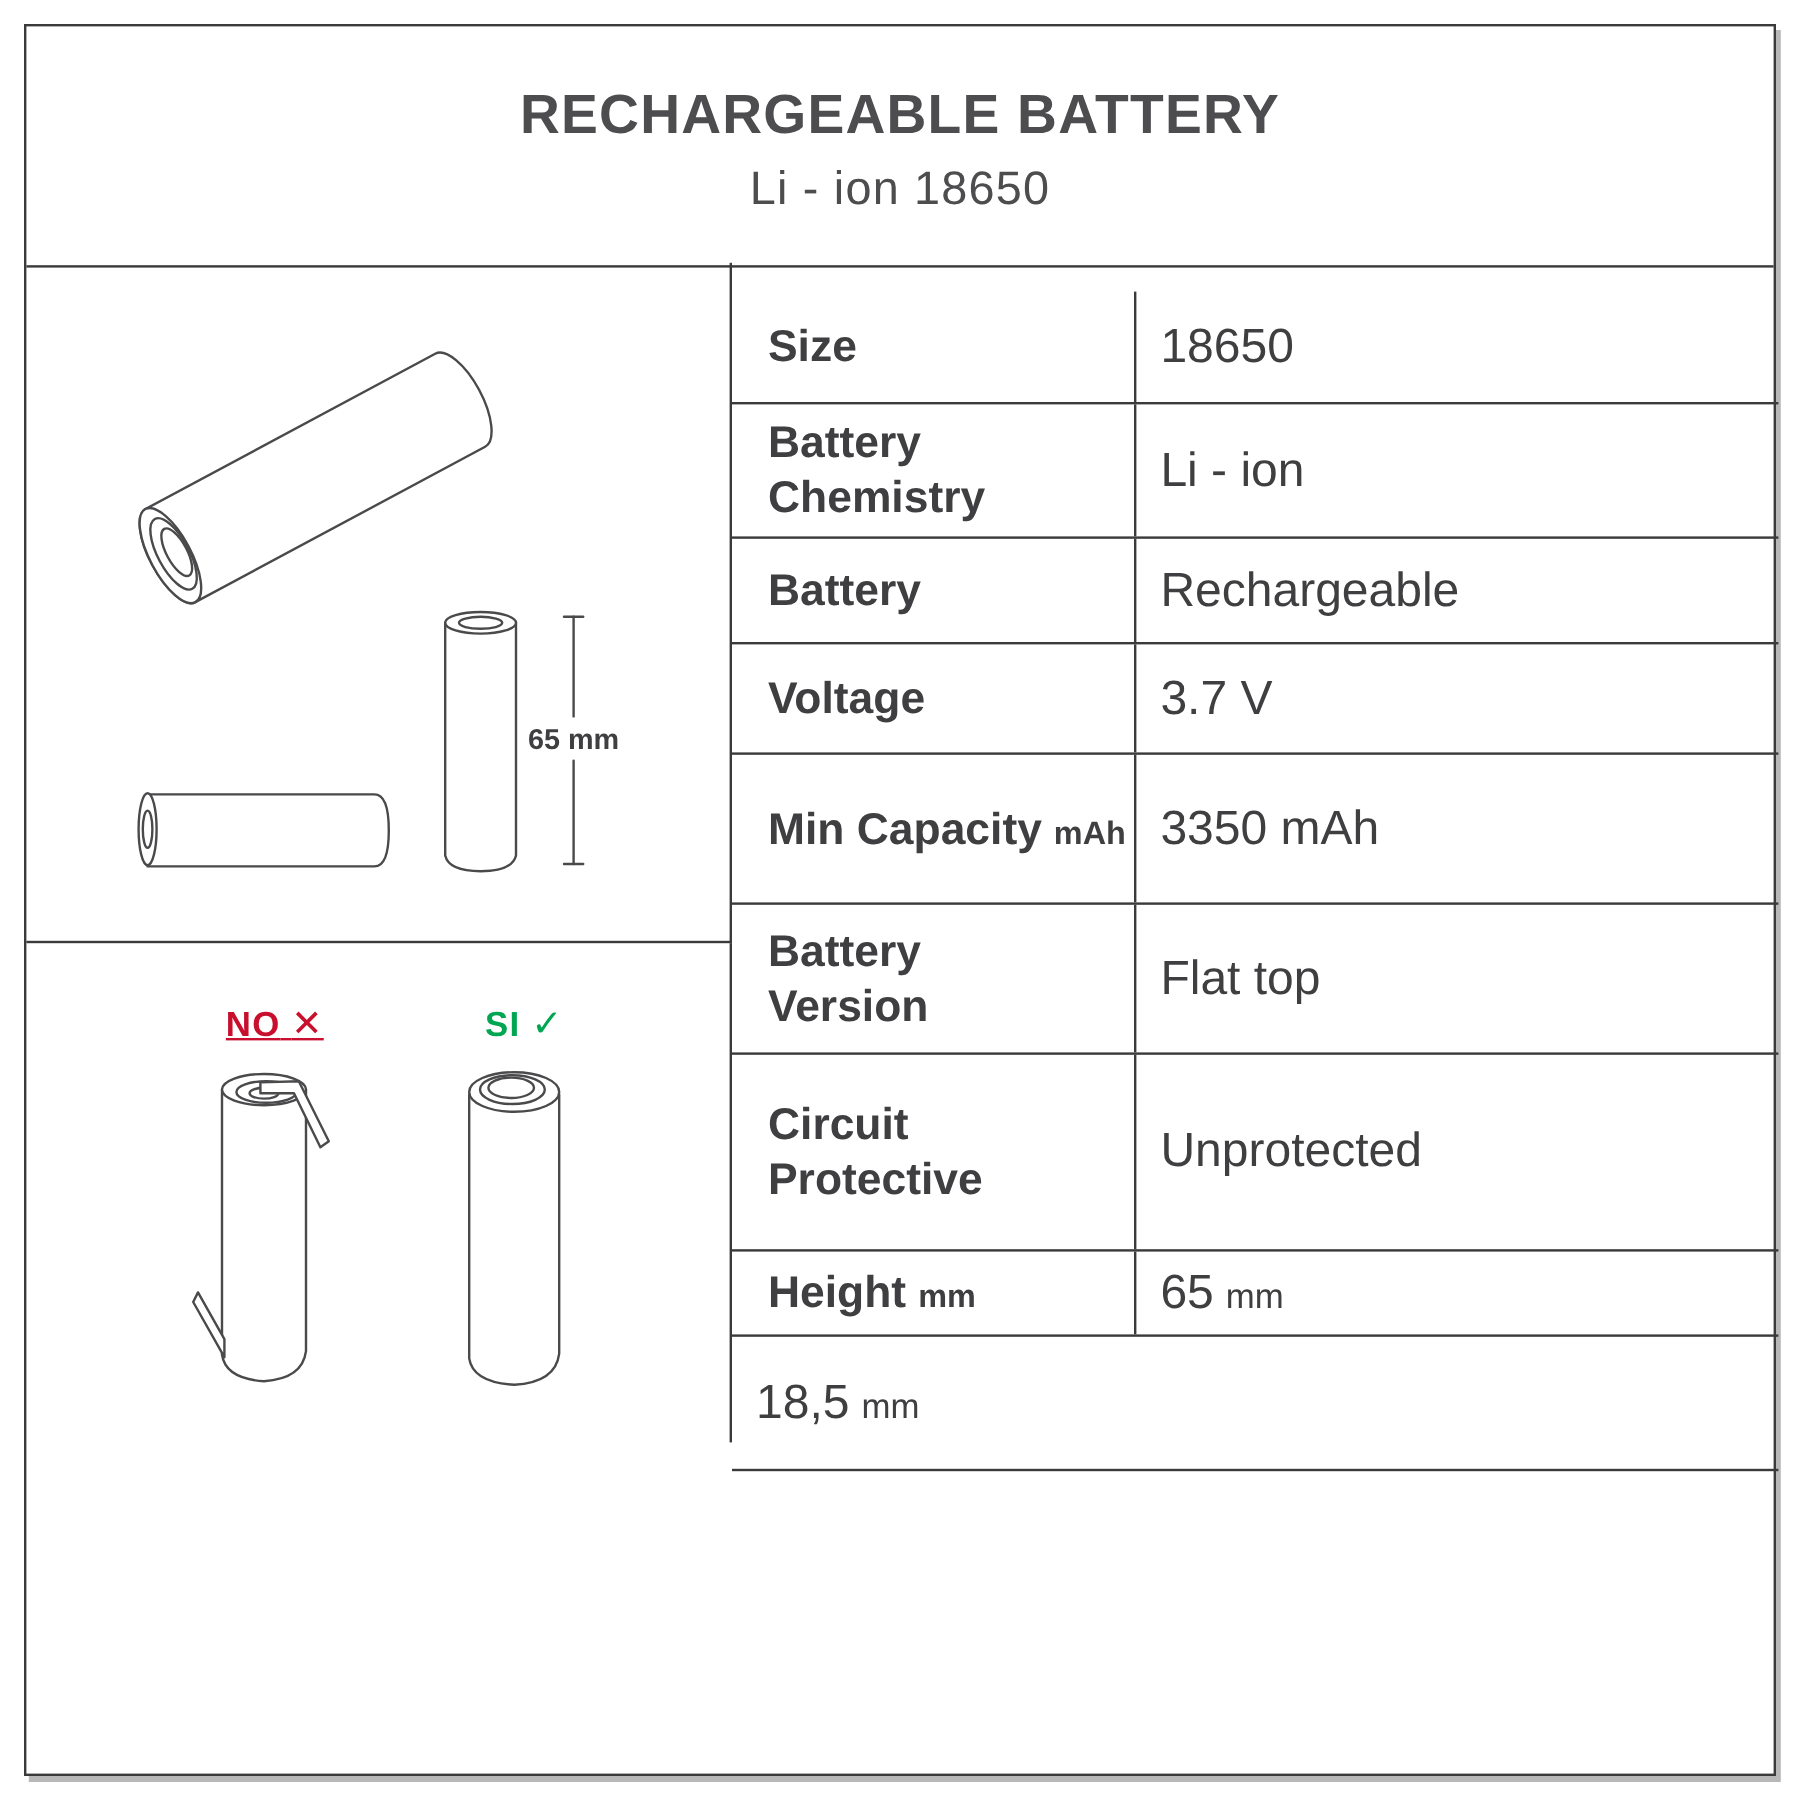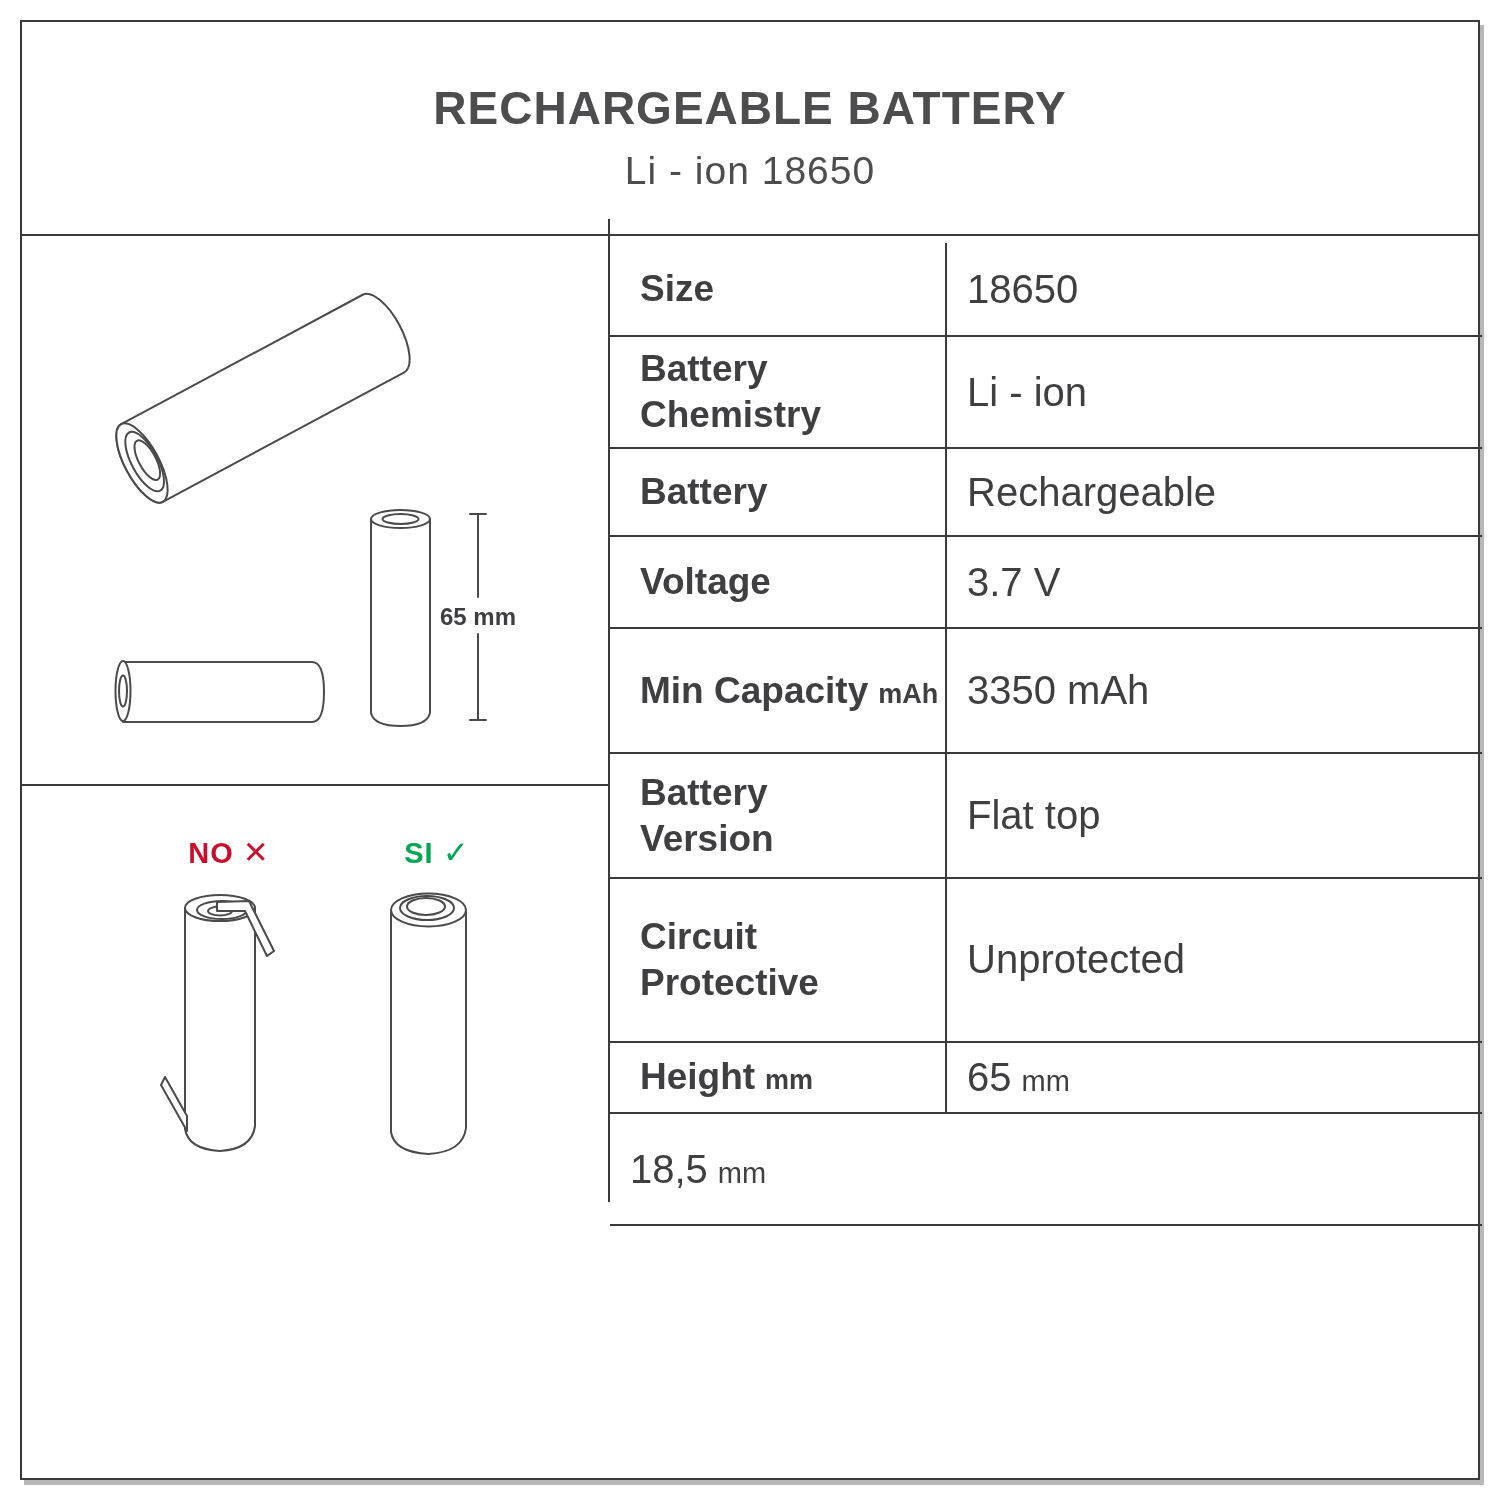"RECHARGEABLE BATTERY" .header { top: 17px -> 4px }
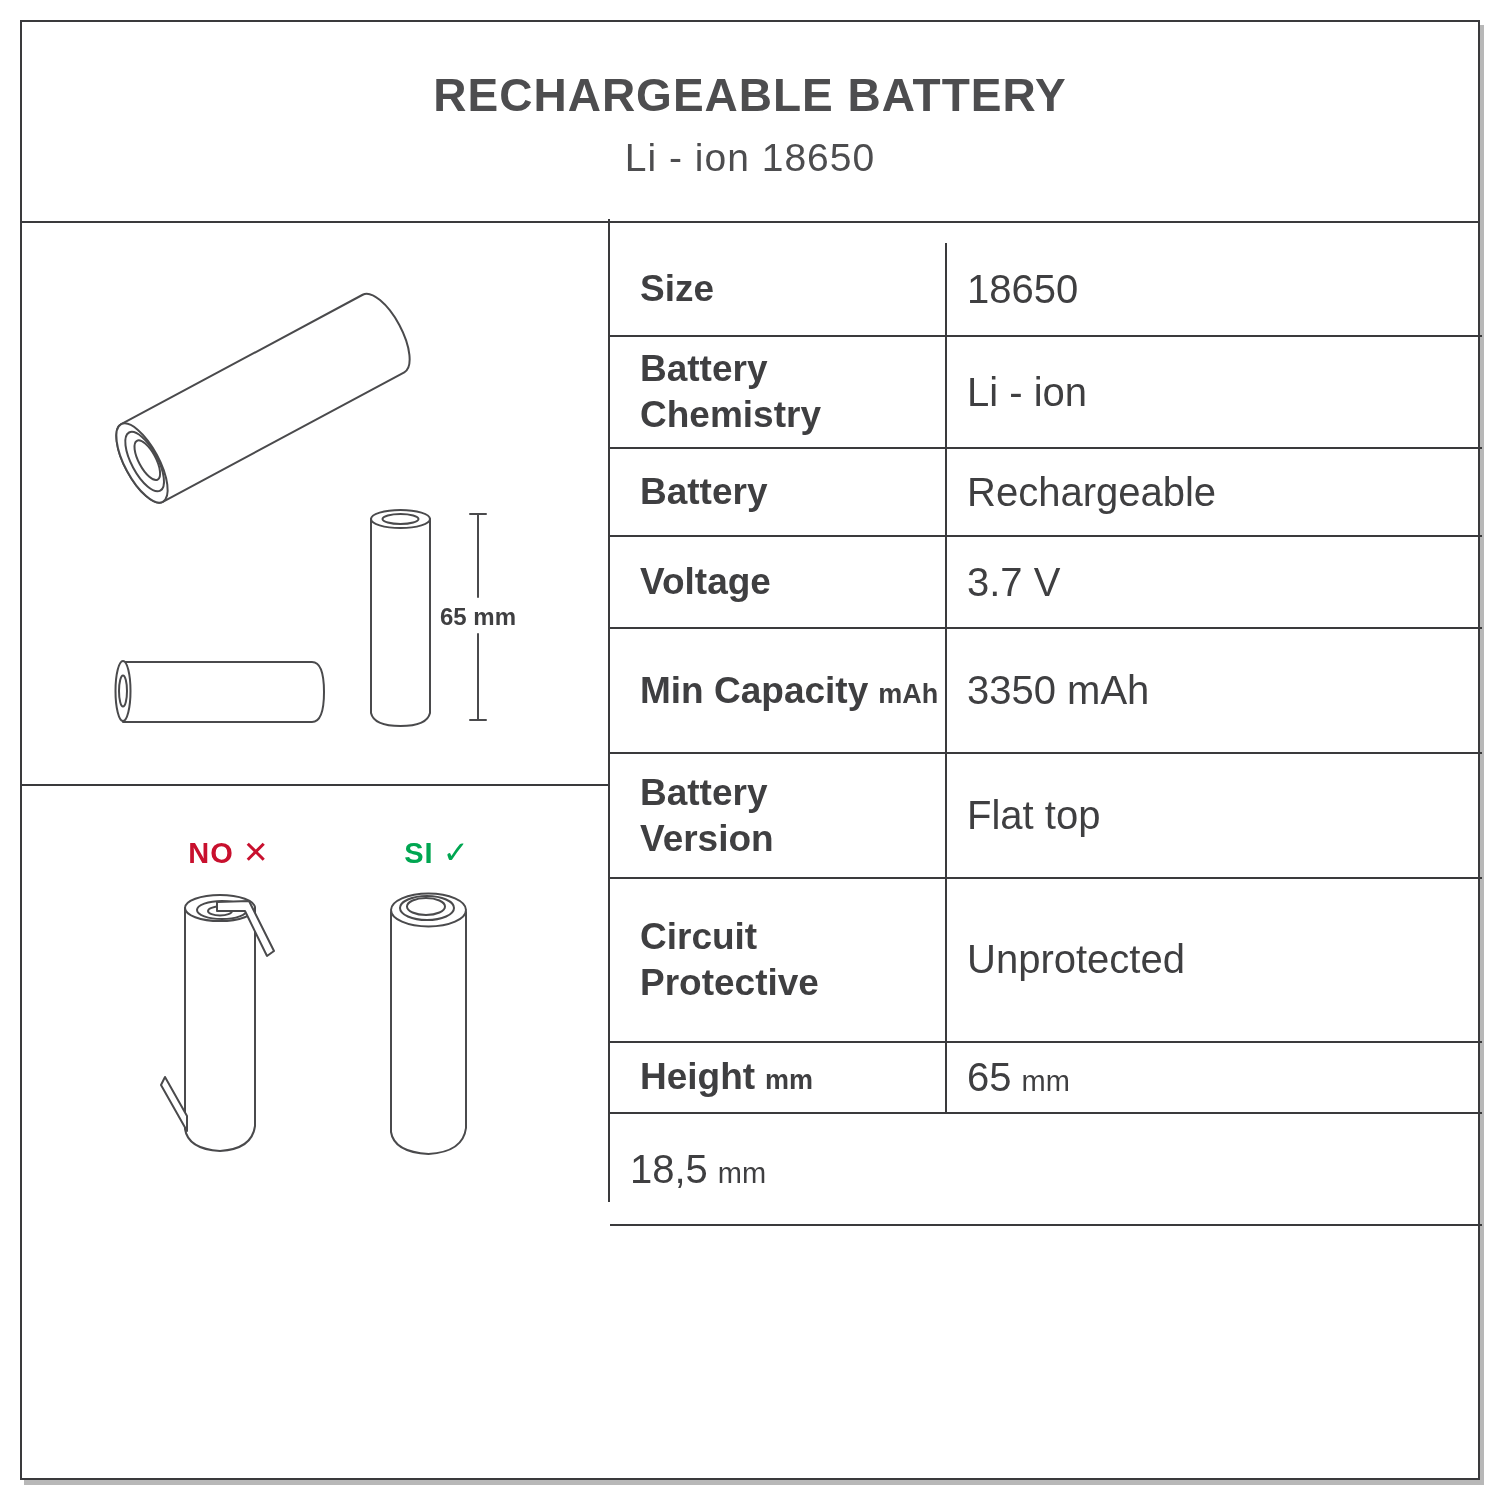"NO ✕" div.cmp-label { text-decoration: none -> underline }
